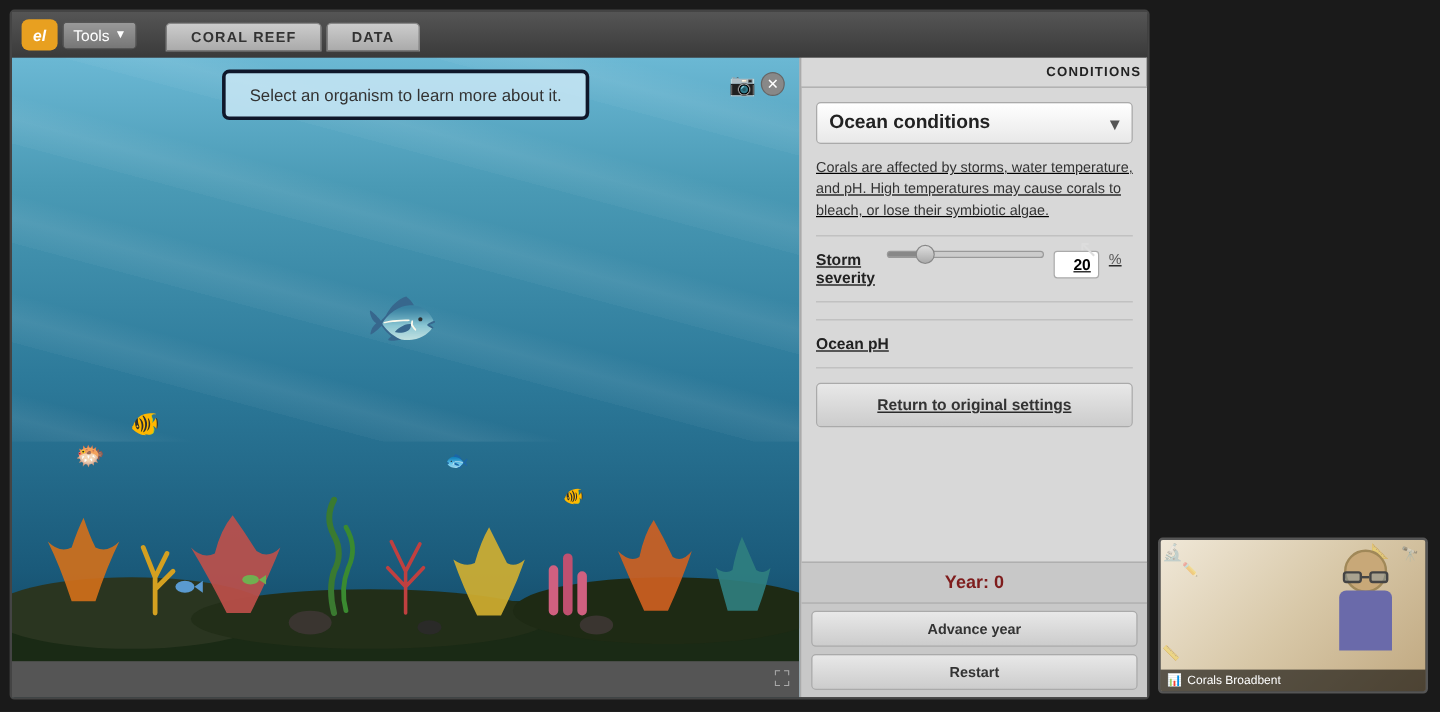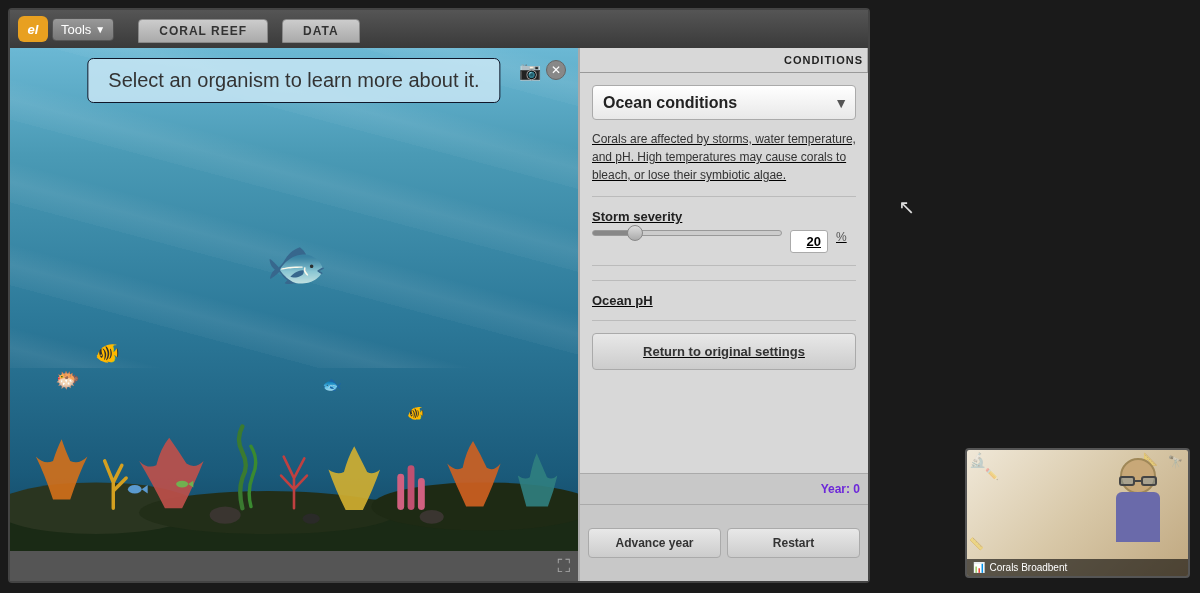"el" .app-window { width: 862px -> 950px }
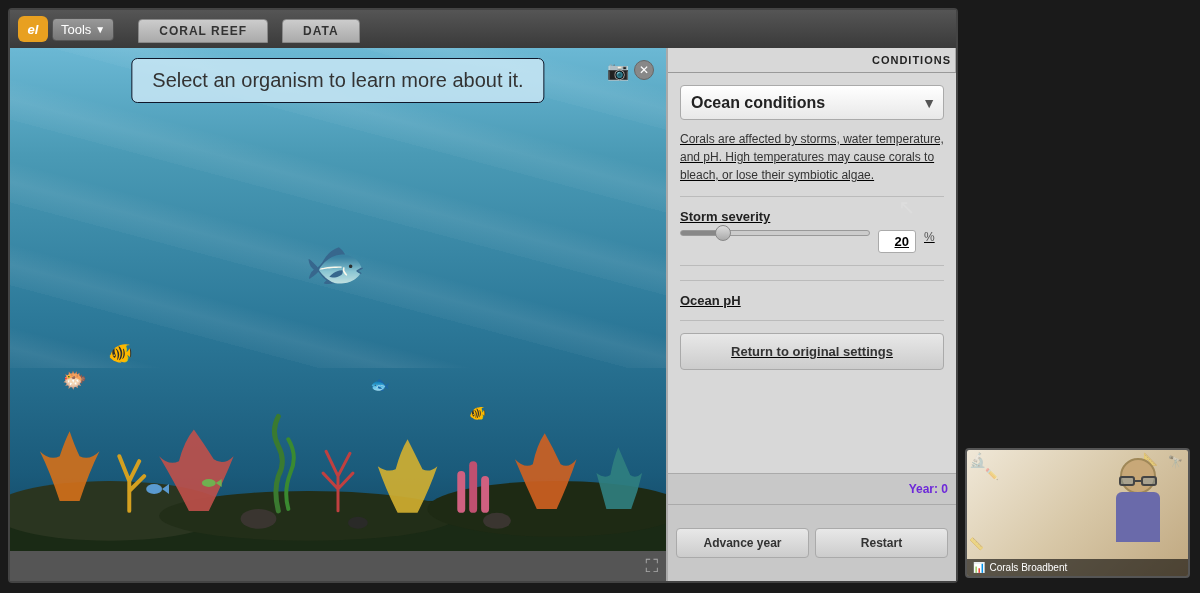"CORAL REEF" div { gap: 14px -> 4px }
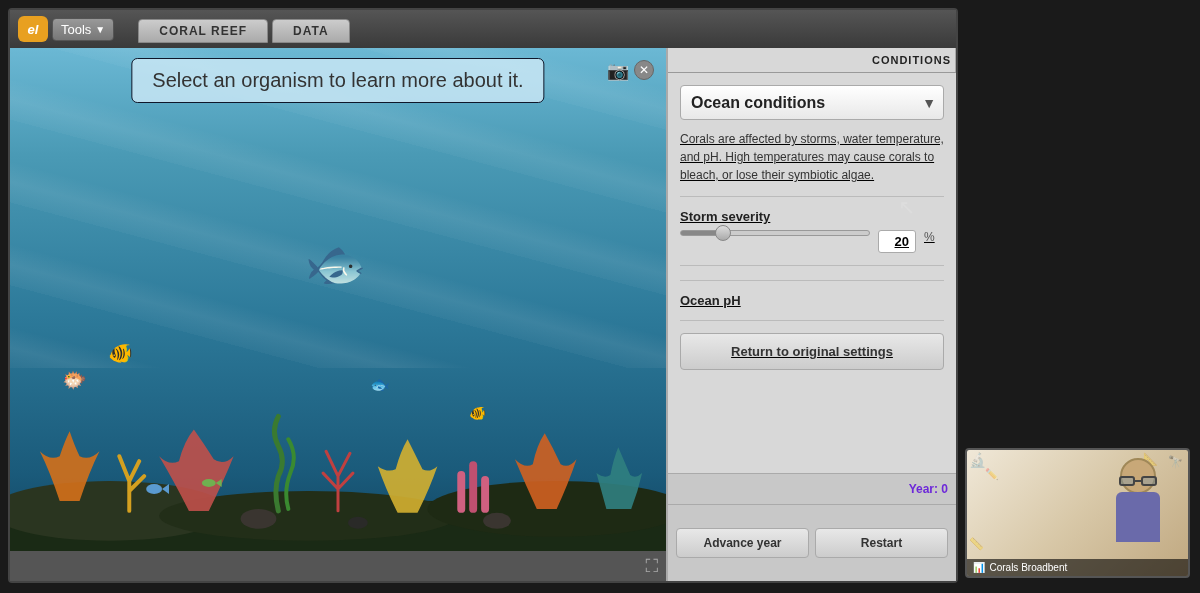"Select an organism to learn" .info-box { border: 1px solid #0f172a -> 3px solid #0f172a; font-size: 20px -> 14px }
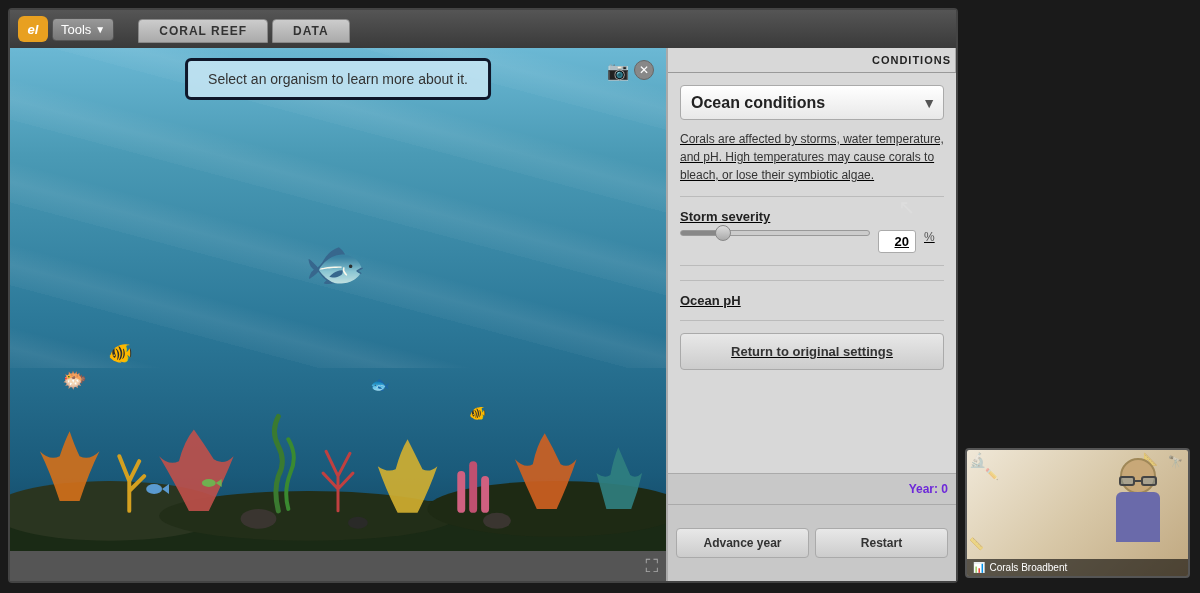"Storm severity" .slider-section { flex-direction: column -> row }
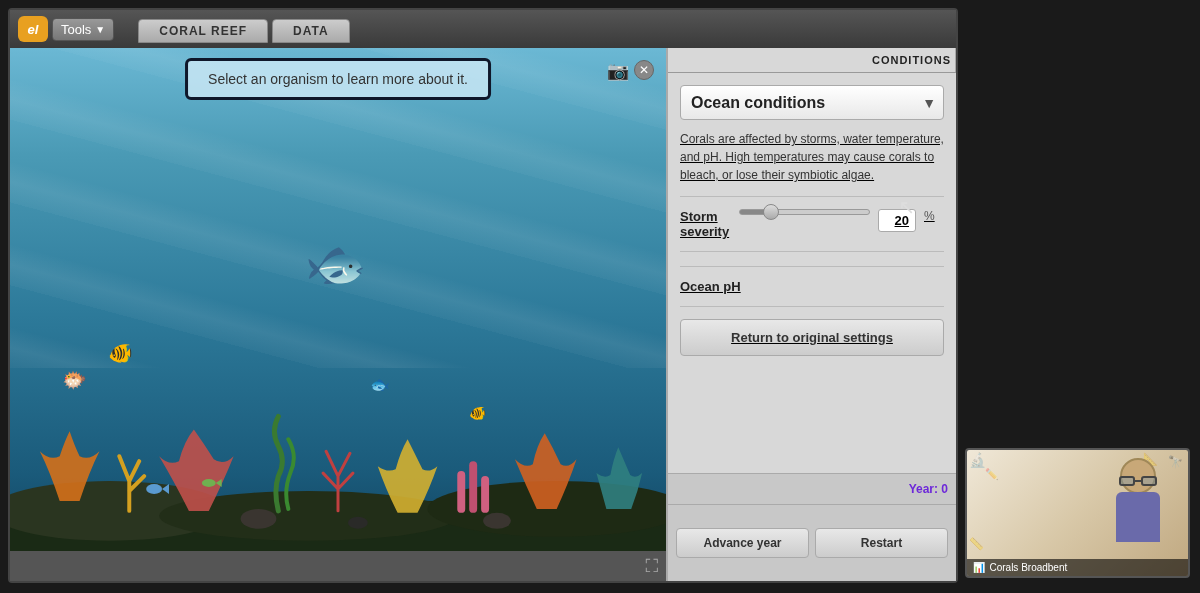"Year: 0" .year-display { color: #6d28d9 -> #7f1d1d; font-size: 12px -> 15px; text-align: right -> center }
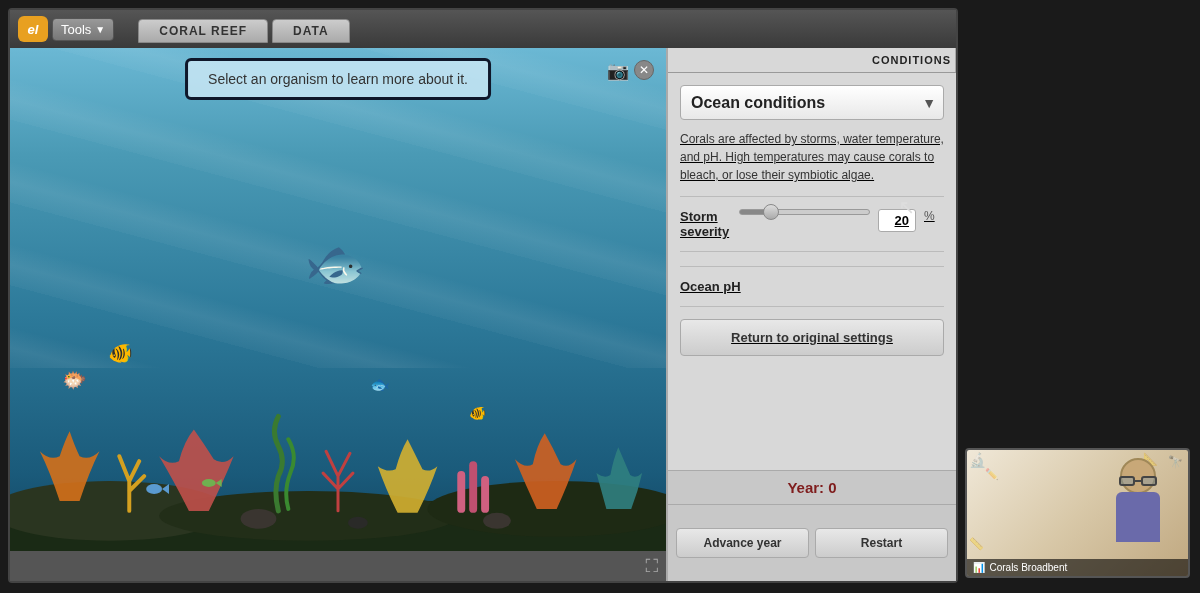"Advance year" .bottom-buttons { flex-direction: none -> column; padding: 23px 8px -> 6px 8px }
